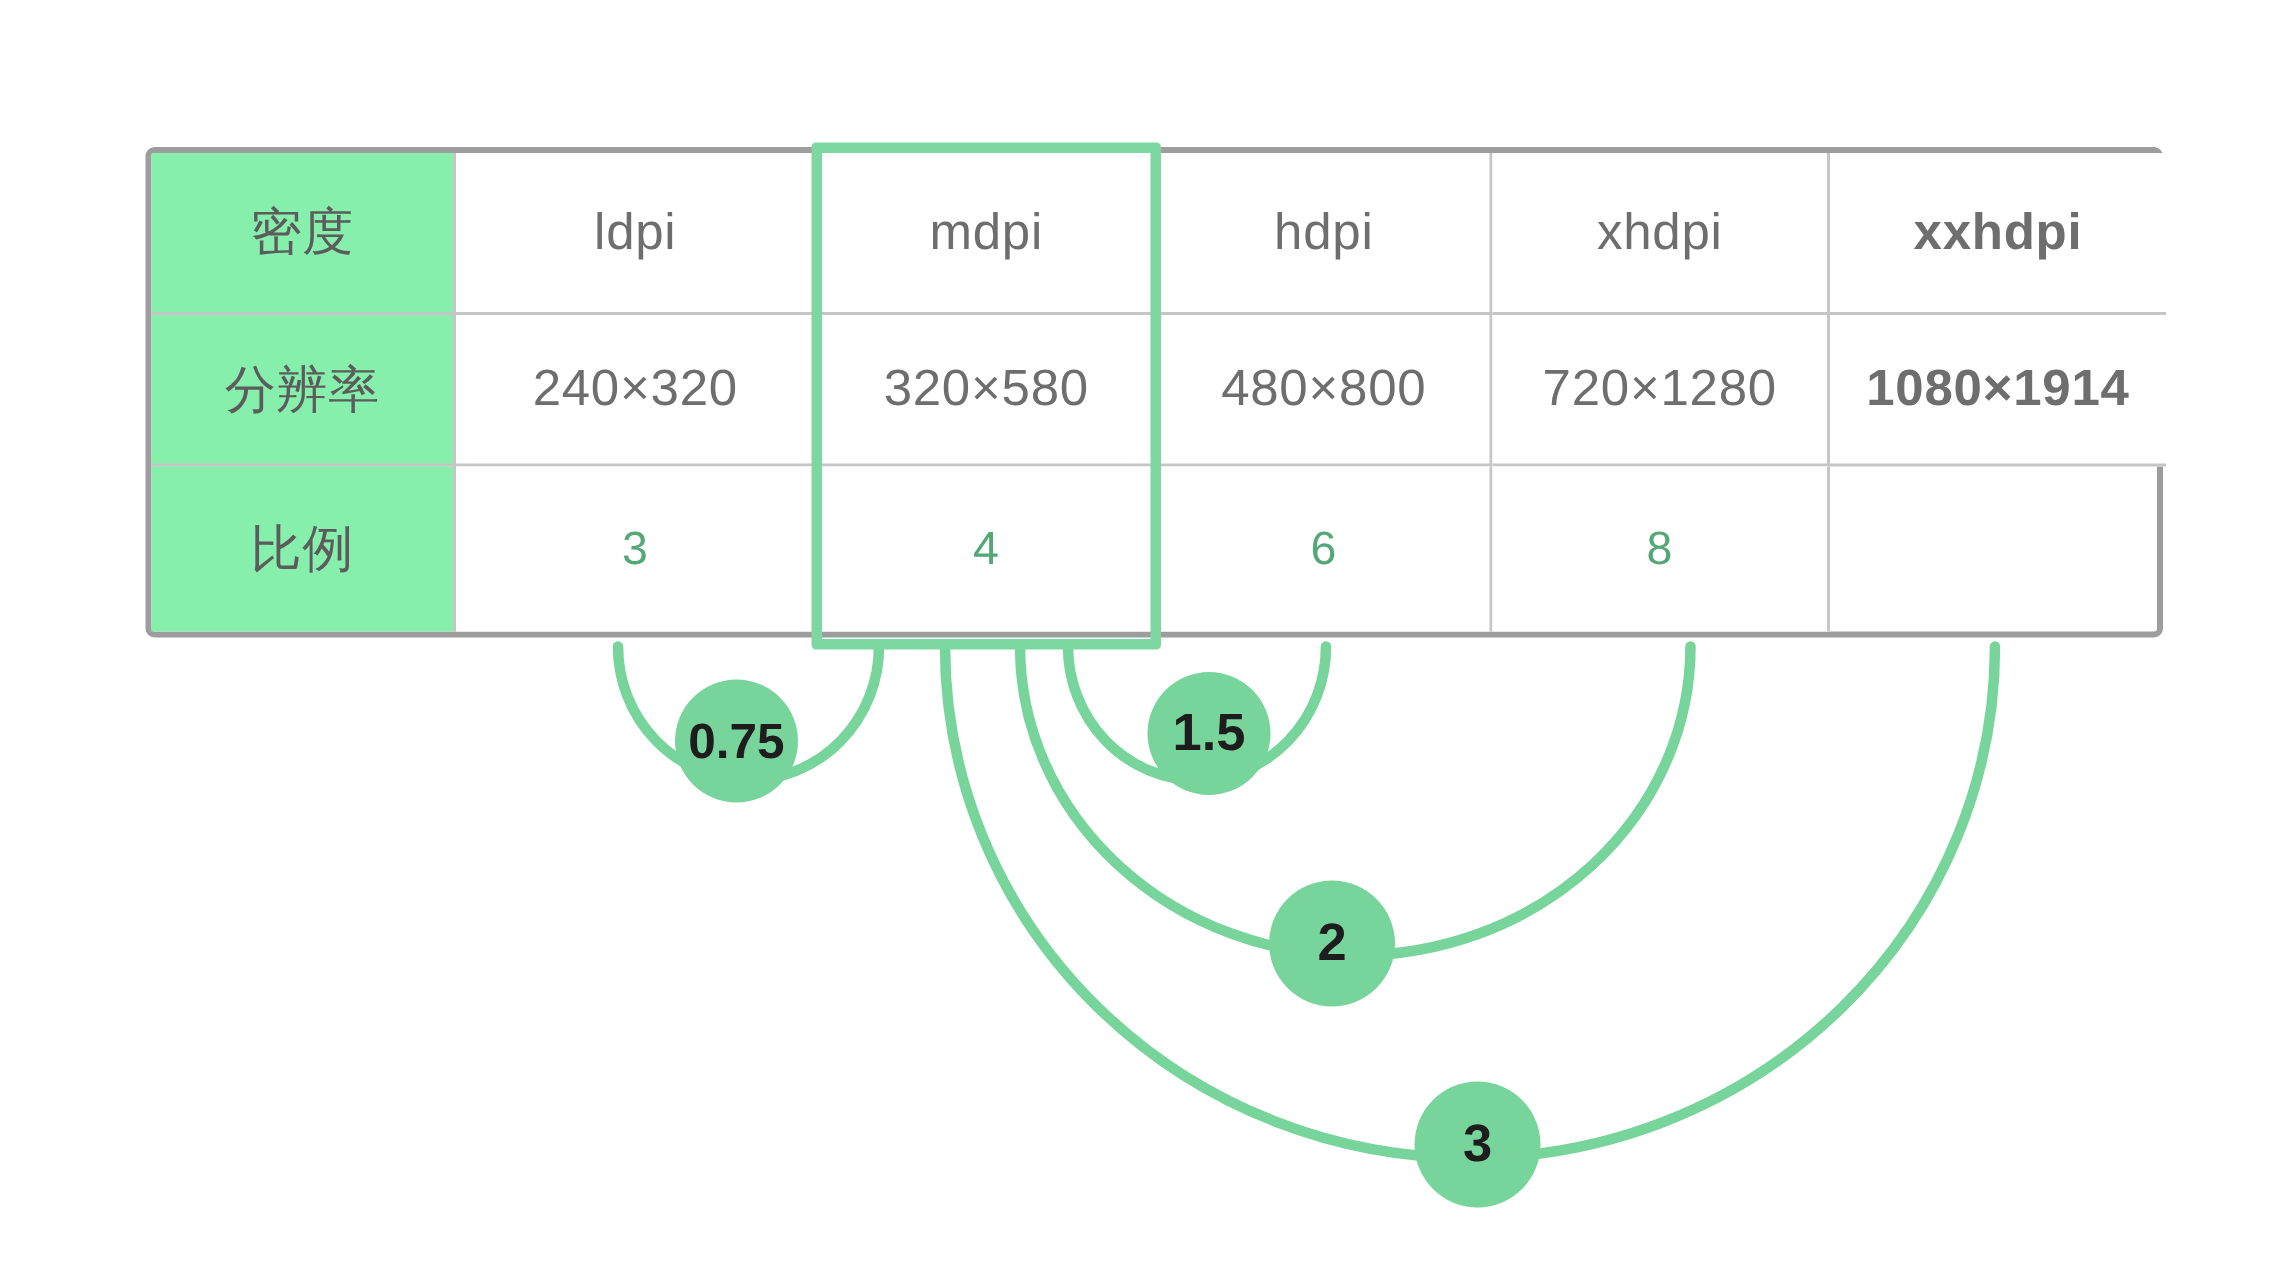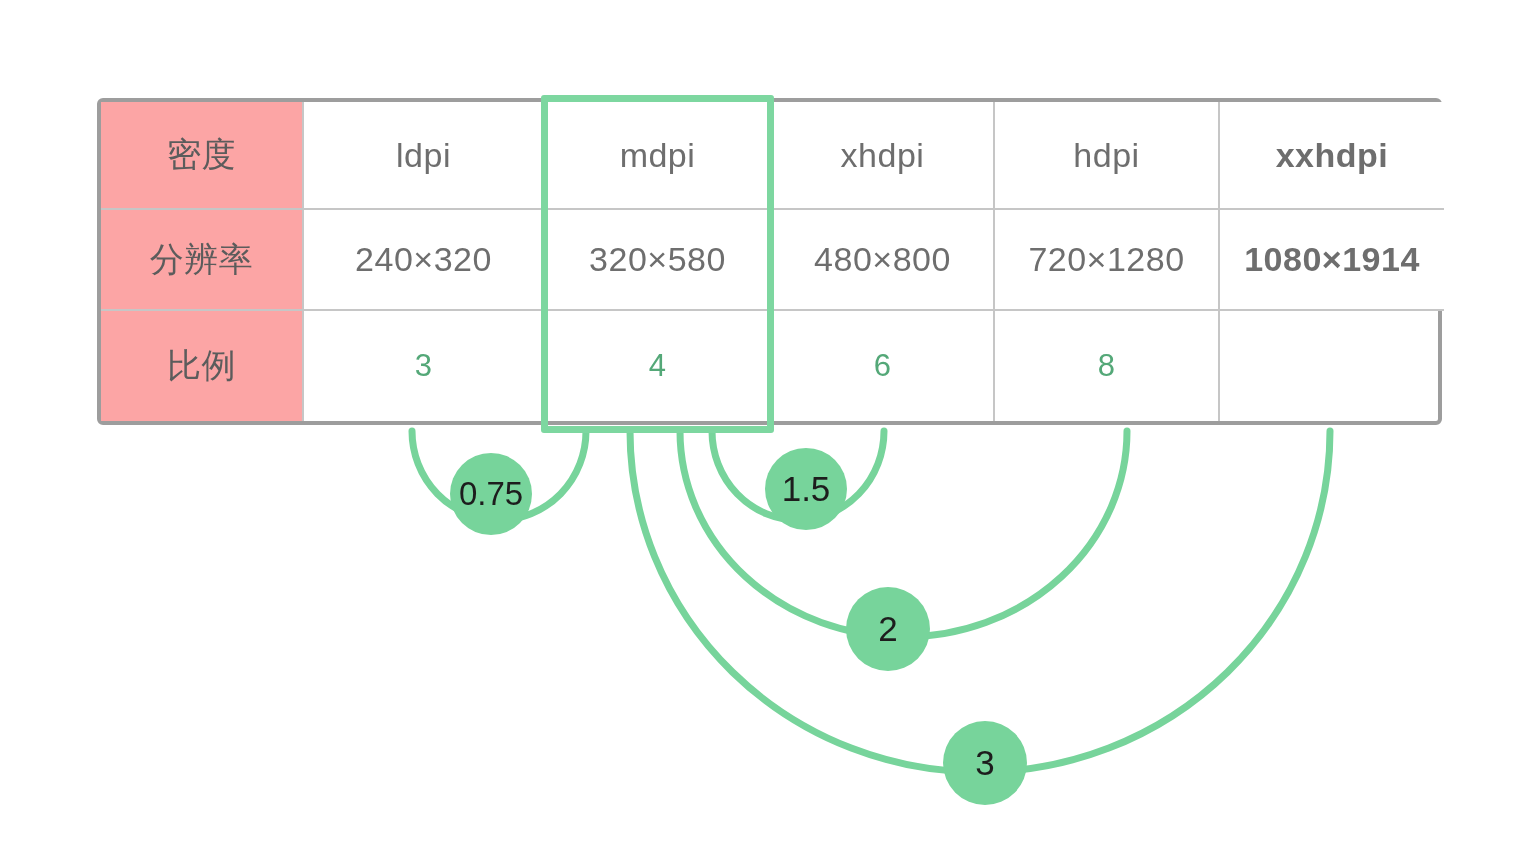"密度" .cell.head { background: #fca5a5 -> #86efac }
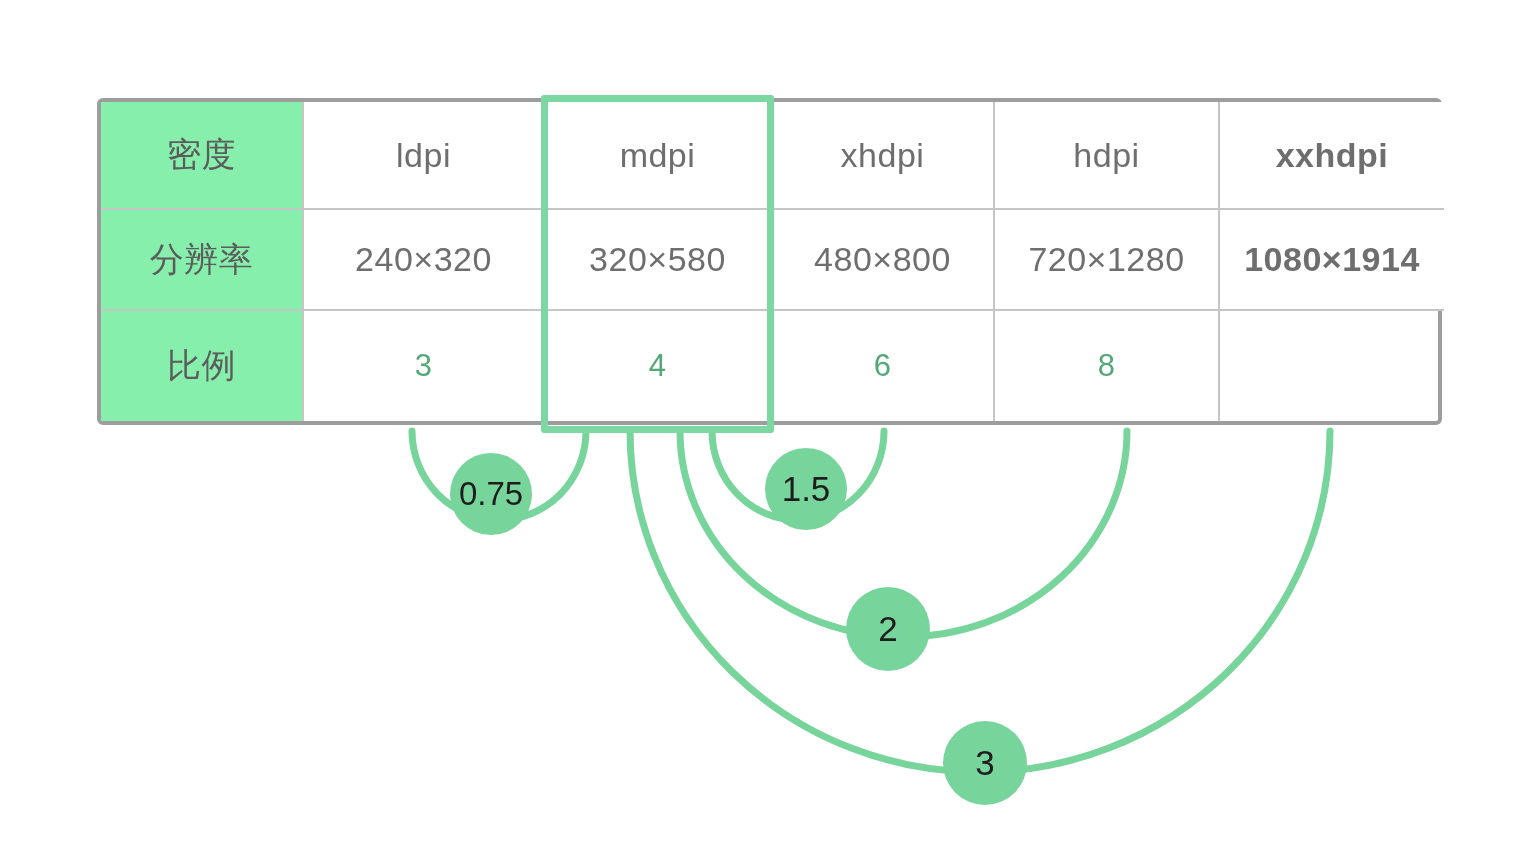"xhdpi" div.cell { order: before "hdpi" -> after "hdpi" }
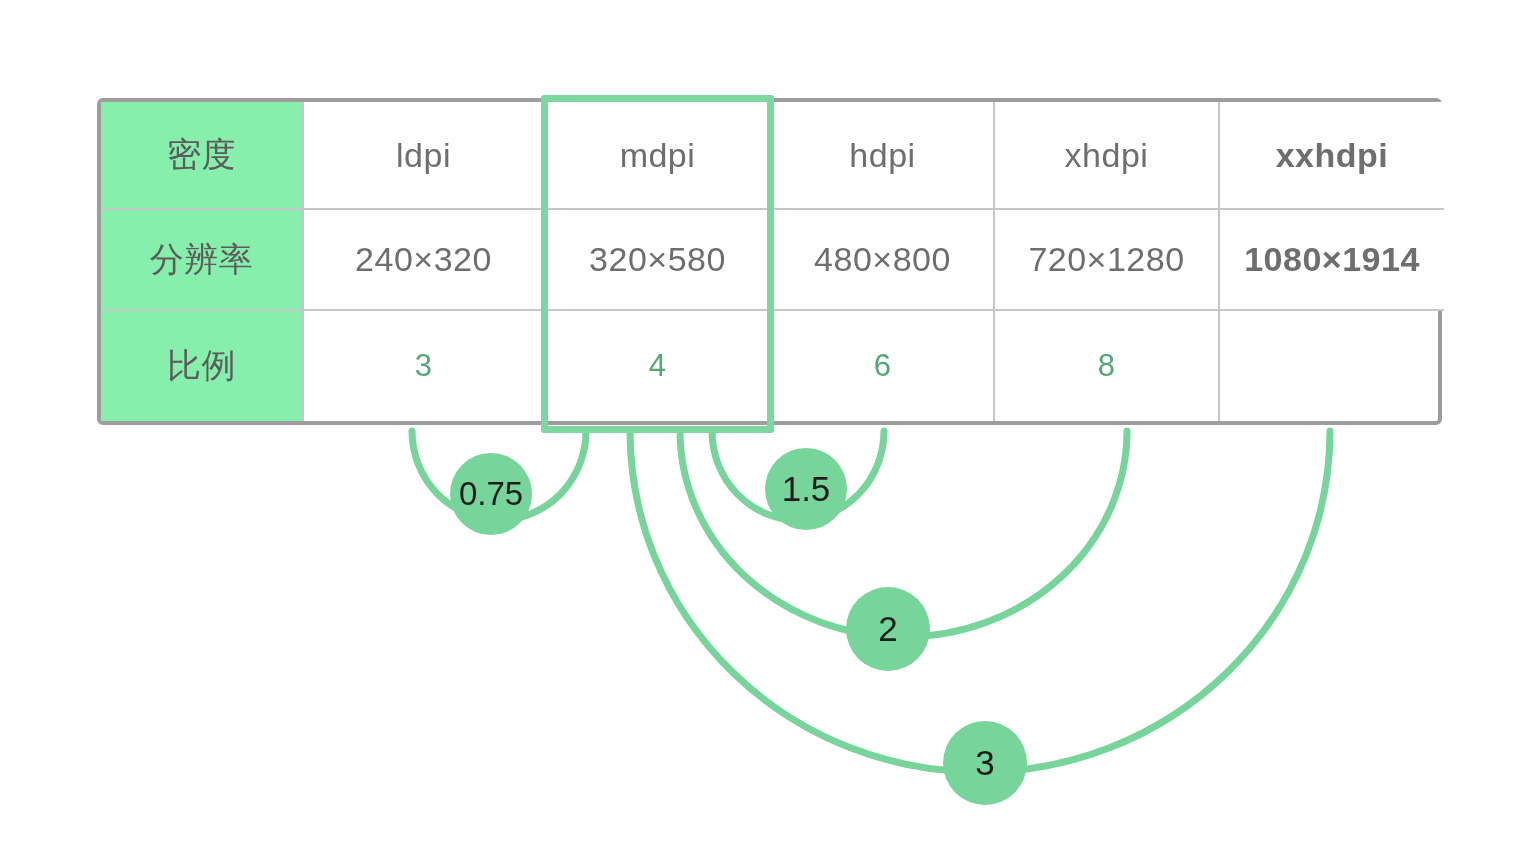"0.75" .badge { font-weight: 400 -> 700 }
